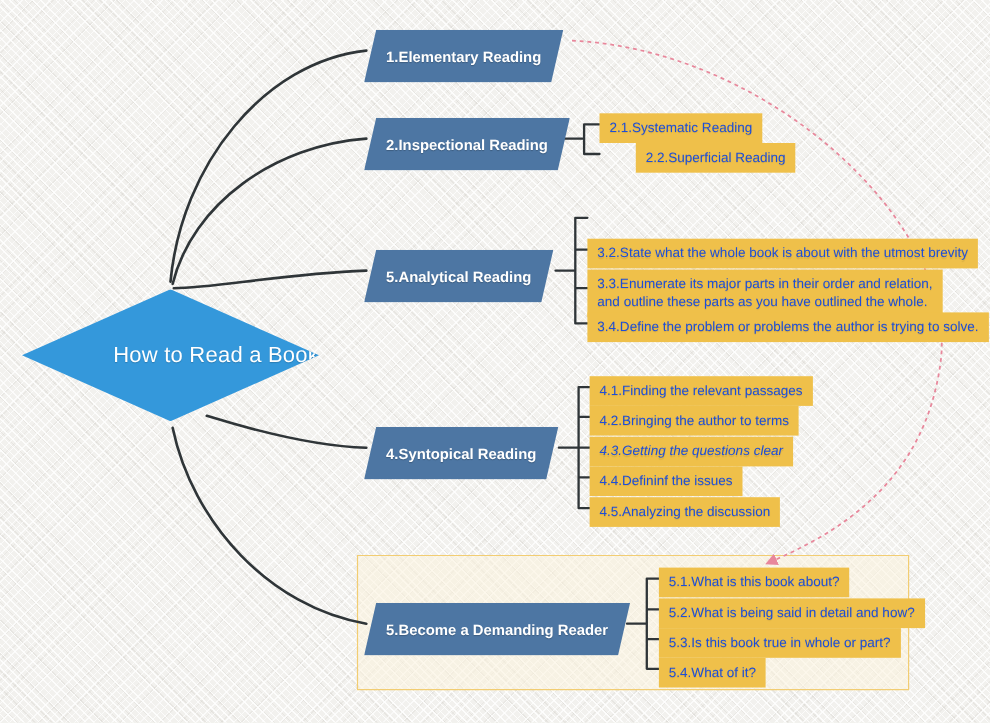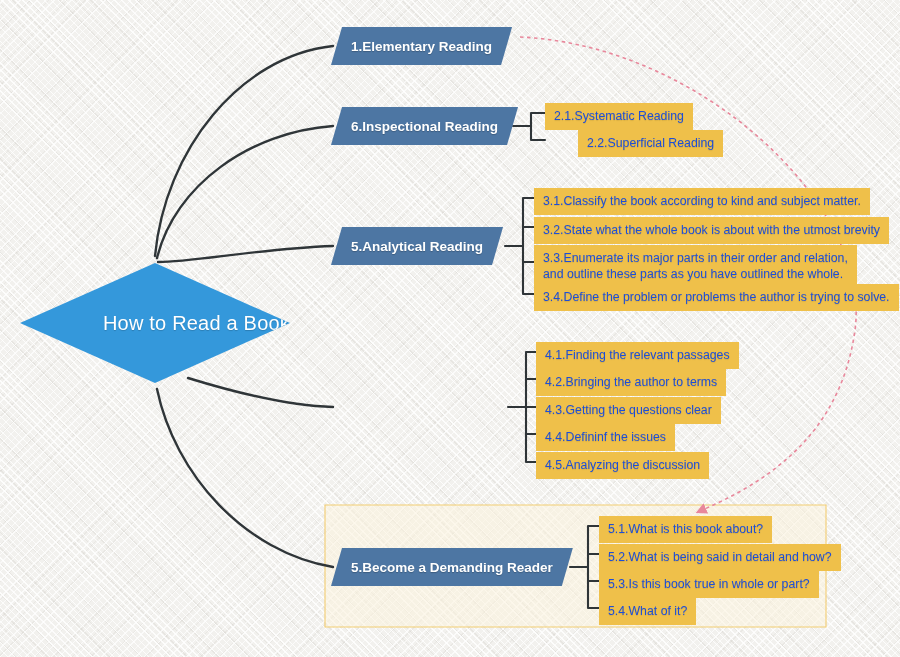"1.Elementary Reading" .main { height: 38px -> 48px }
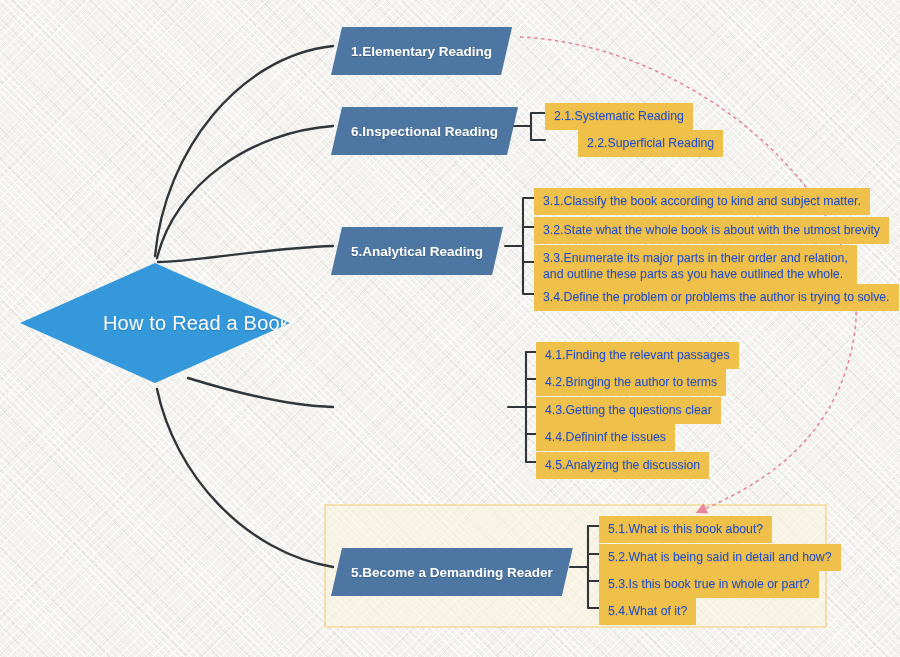"6.Inspectional Reading" span { text: 6.Inspectional -> 2.Inspectional }
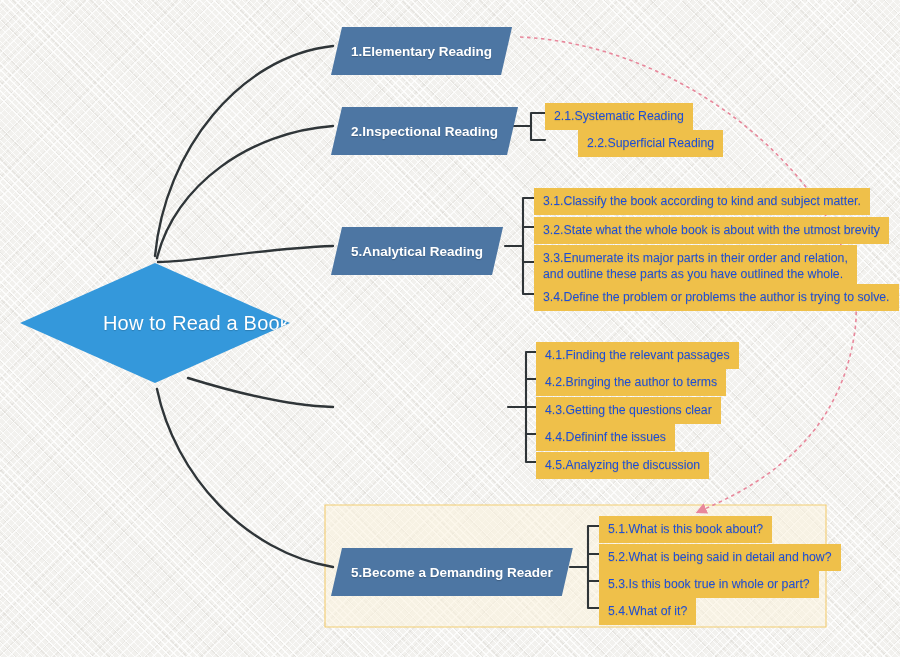"3.1.Classify the book according to" div.node { html: <div>3.1.Classify the book according to kind and subject matter.</div> -> none }
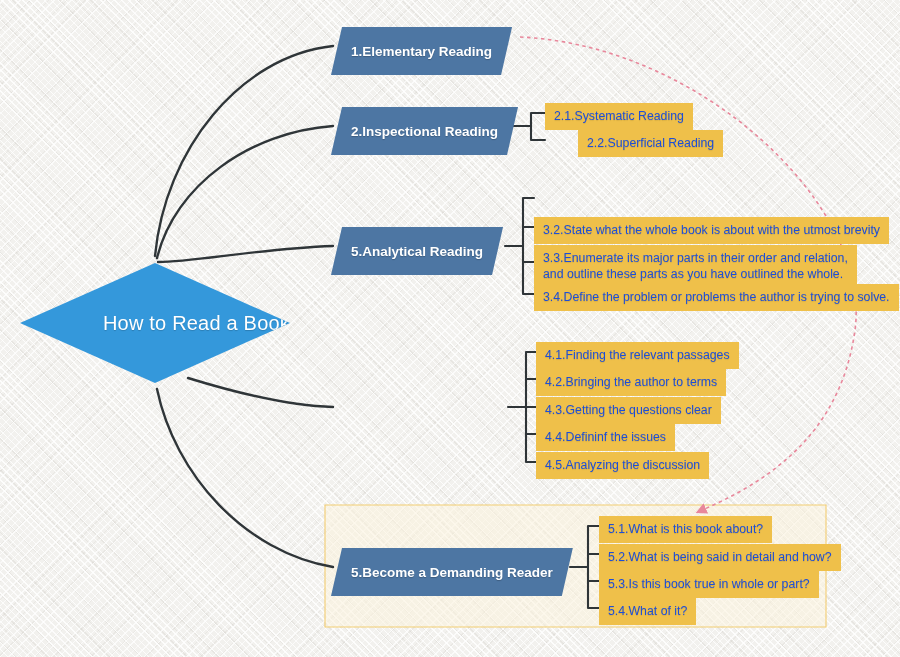"4.Syntopical Reading" div.node { html: none -> <div> <span>4.Syntopical Reading</span> </div> }
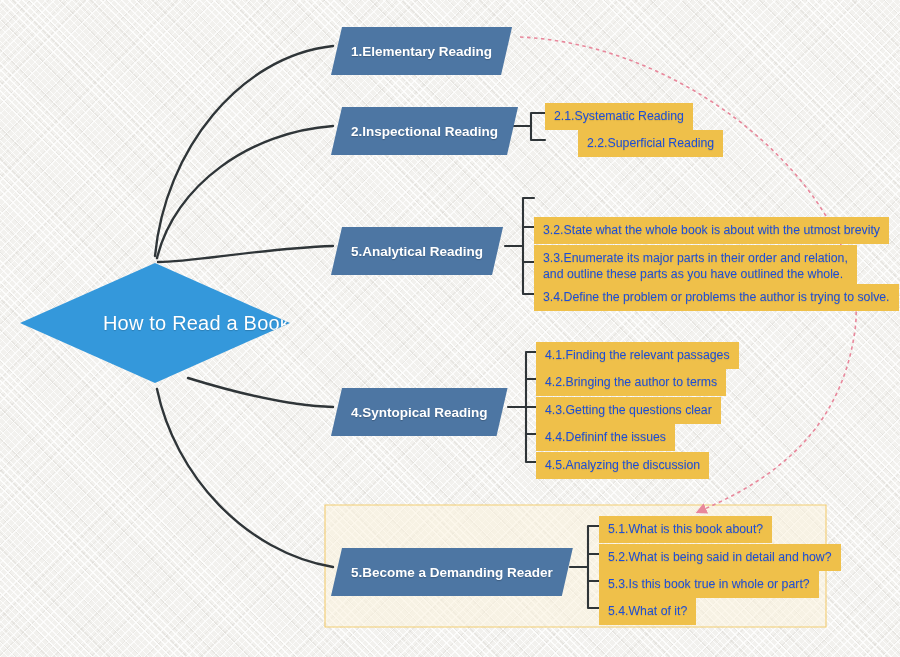"4.3.Getting the questions clear" div.node { font-style: none -> italic }
